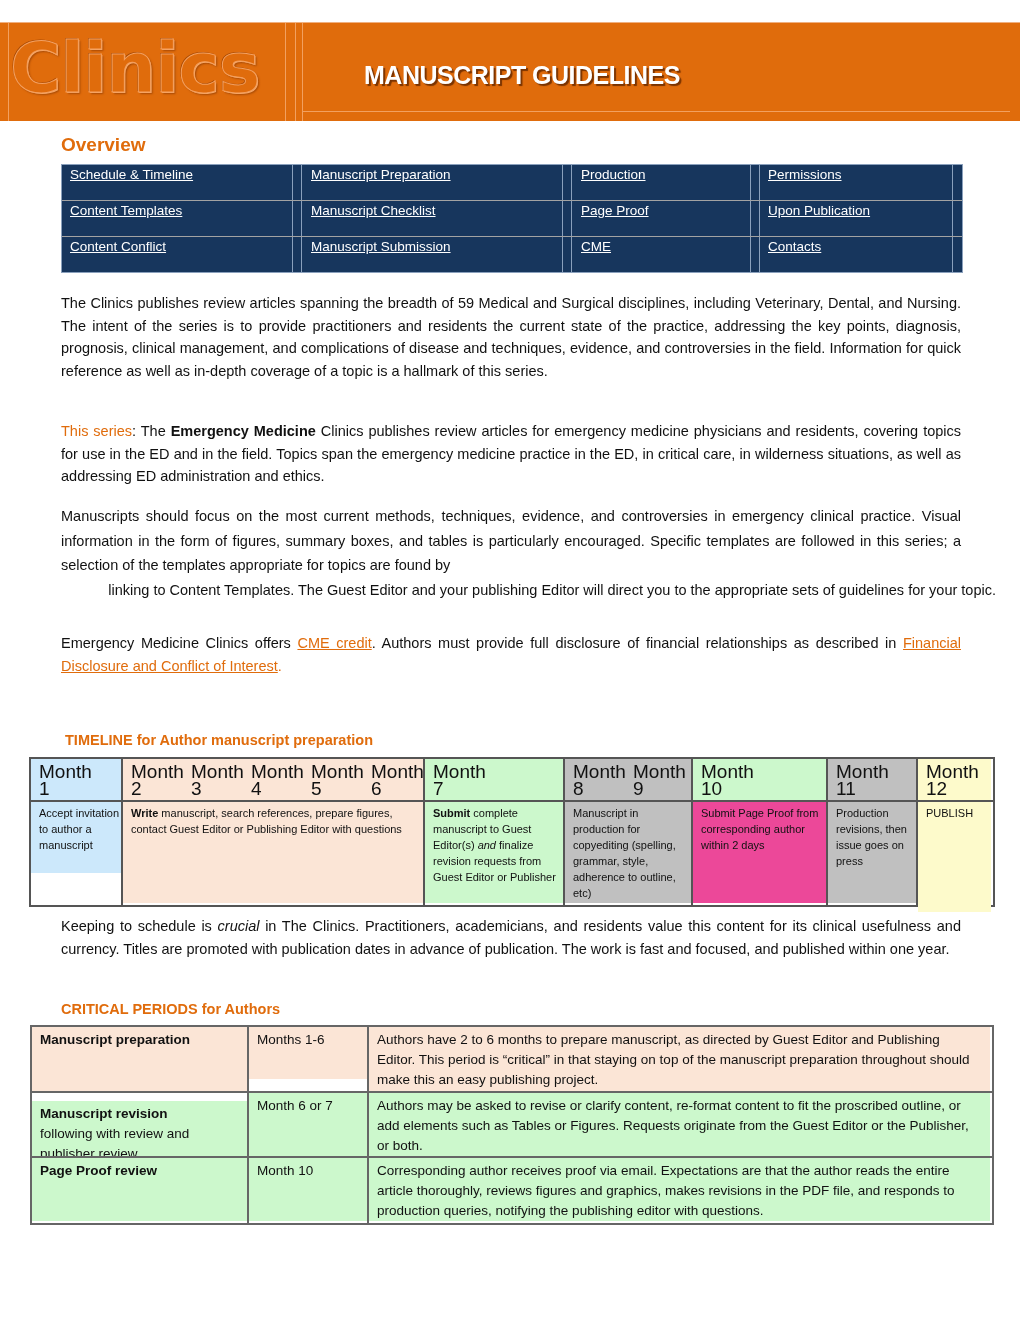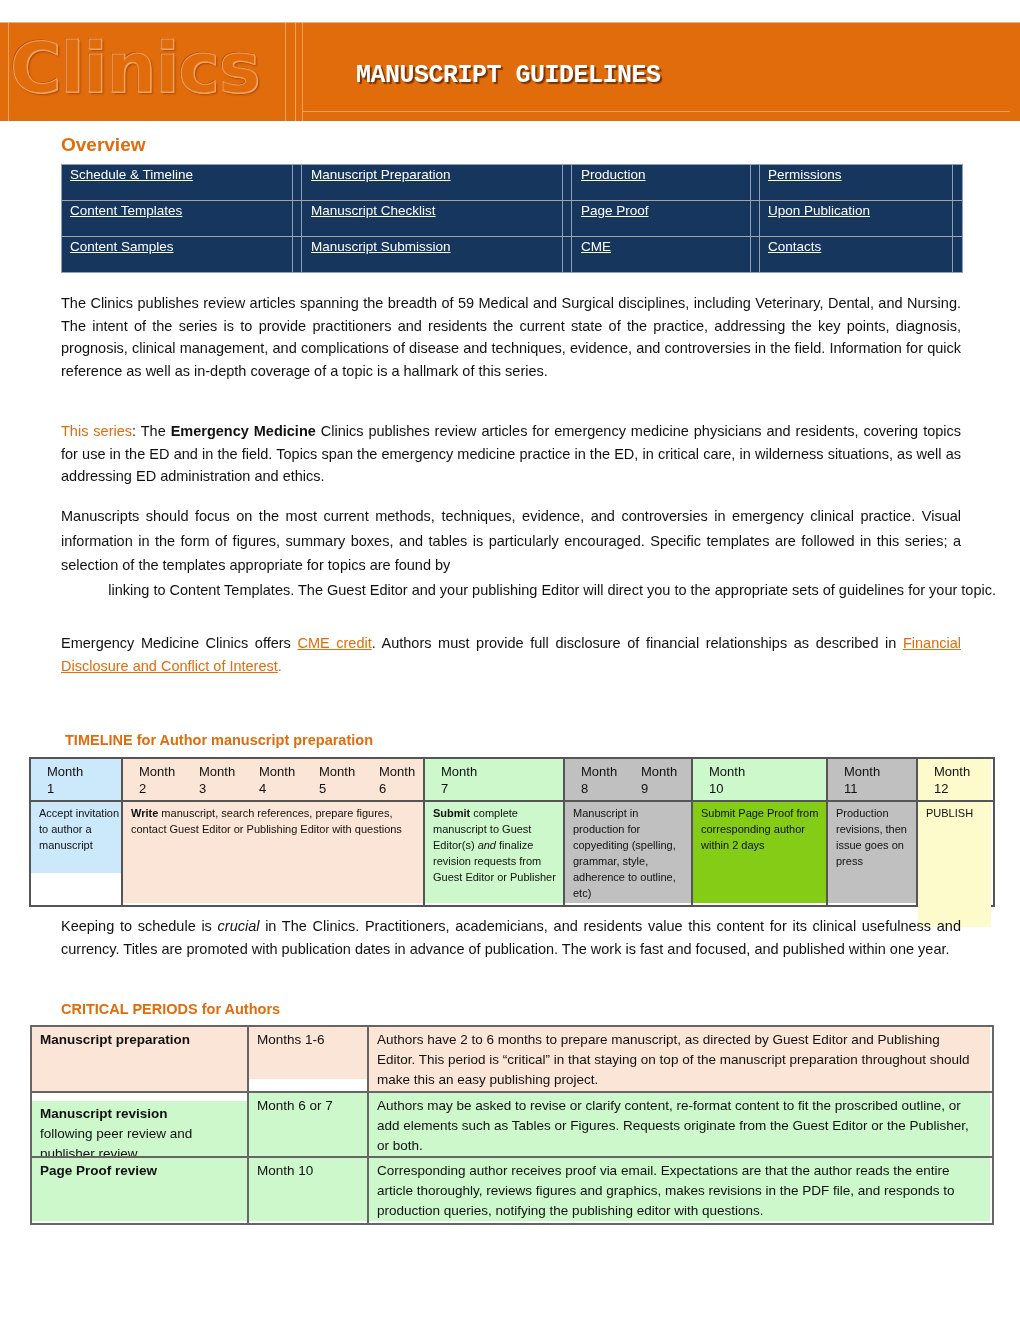"MANUSCRIPT GUIDELINES" .title { font-family: Liberation Mono, monospace -> Liberation Sans, sans-serif; left: 356px -> 364px }
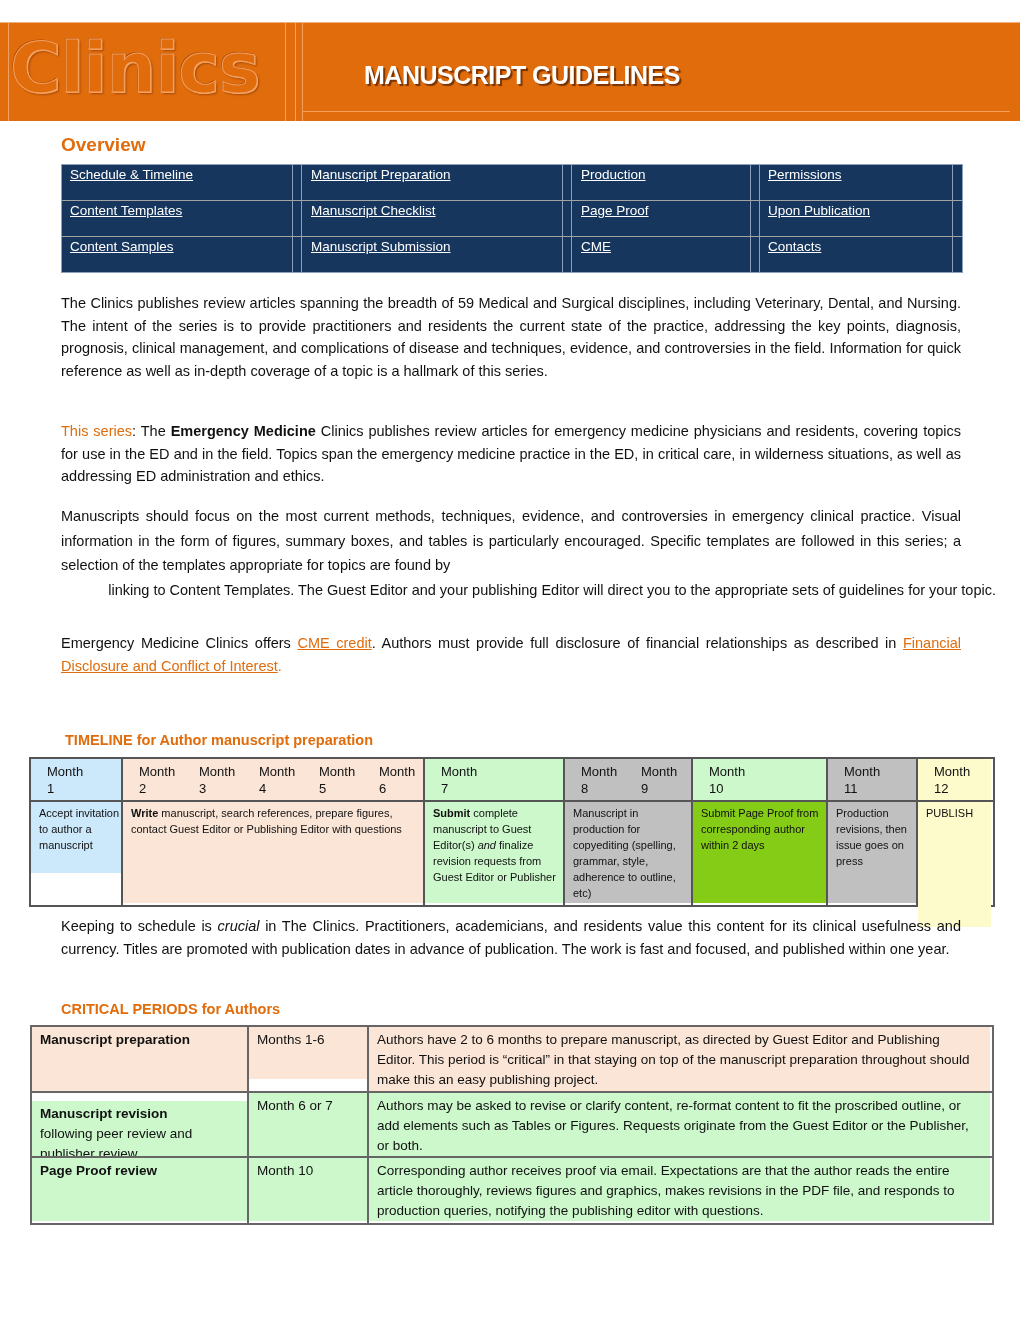"Content Samples" a { text: Samples -> Conflict }
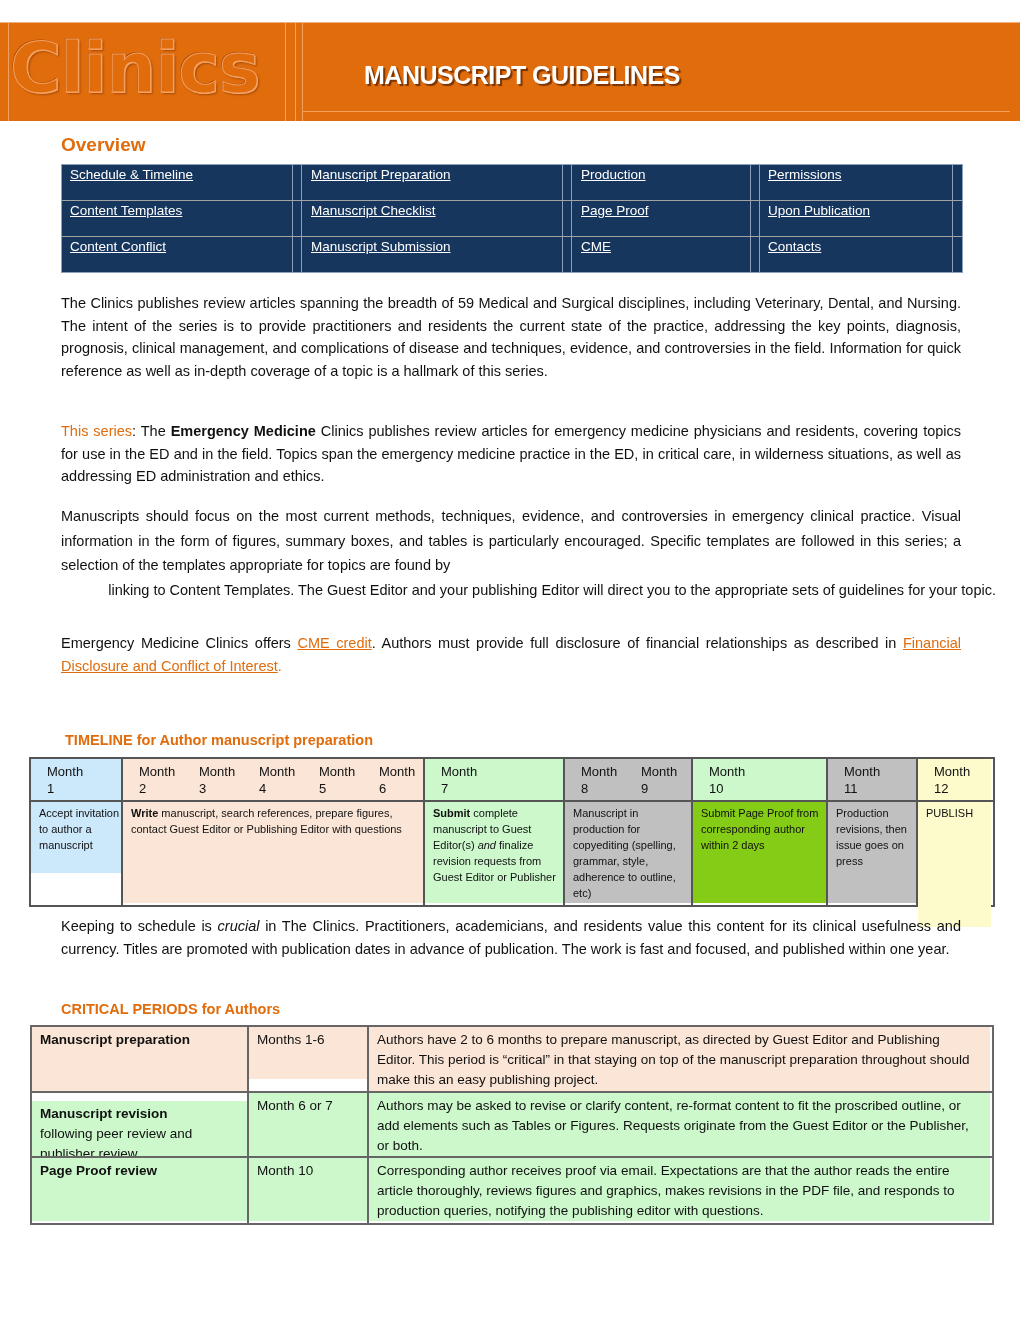"Month" .thead { font-size: 13px -> 19px; padding: 4px 0 0 16px -> 4px 0 0 8px }
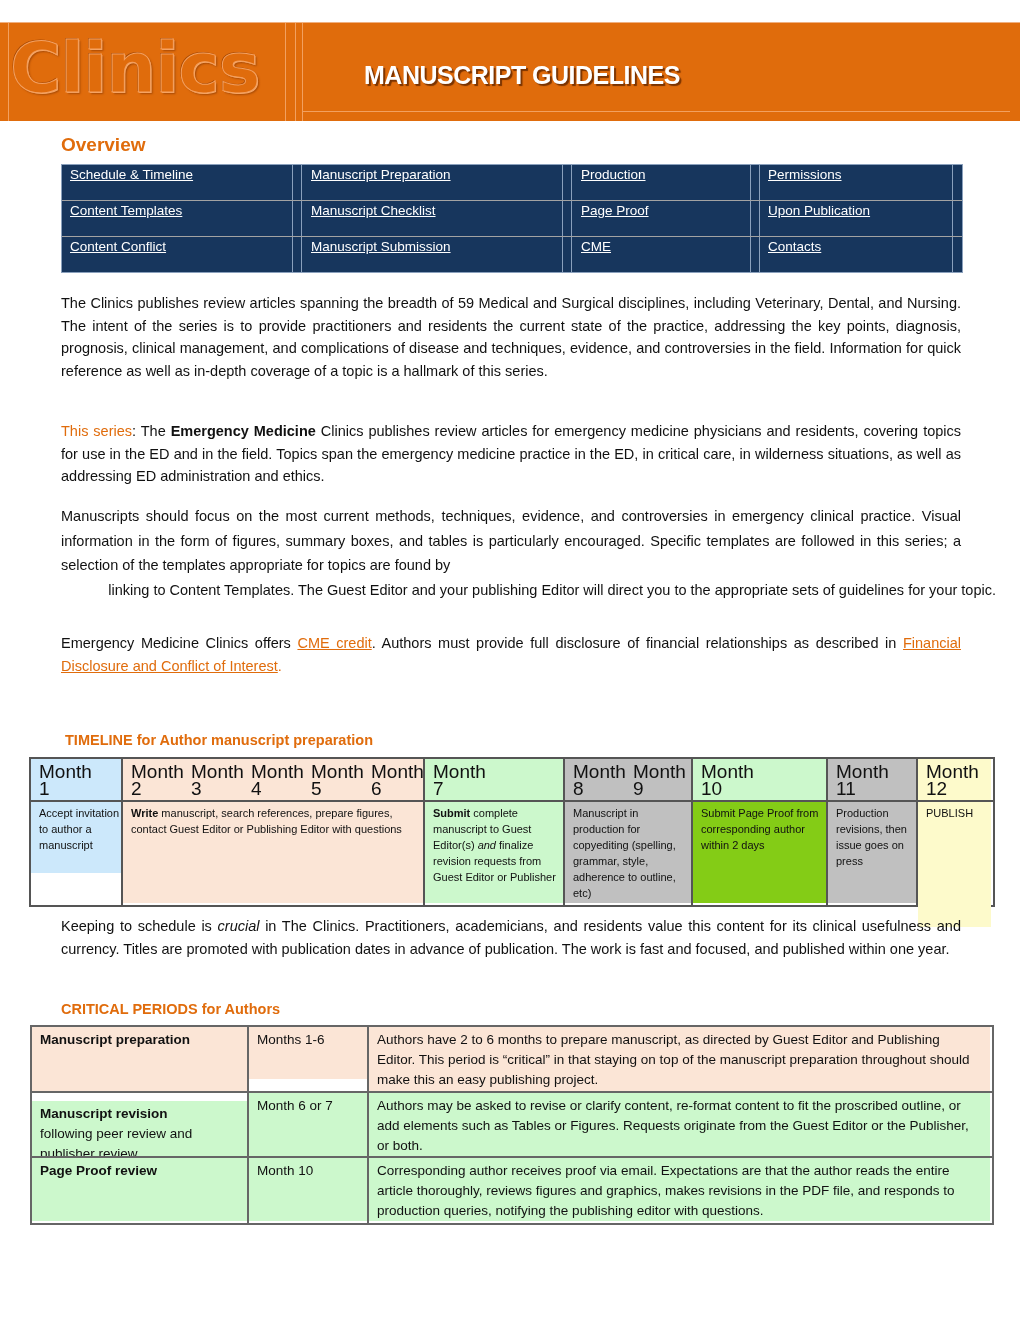"Submit Page Proof from corresponding" div.tcell { background: #84cc16 -> #ec4899 }
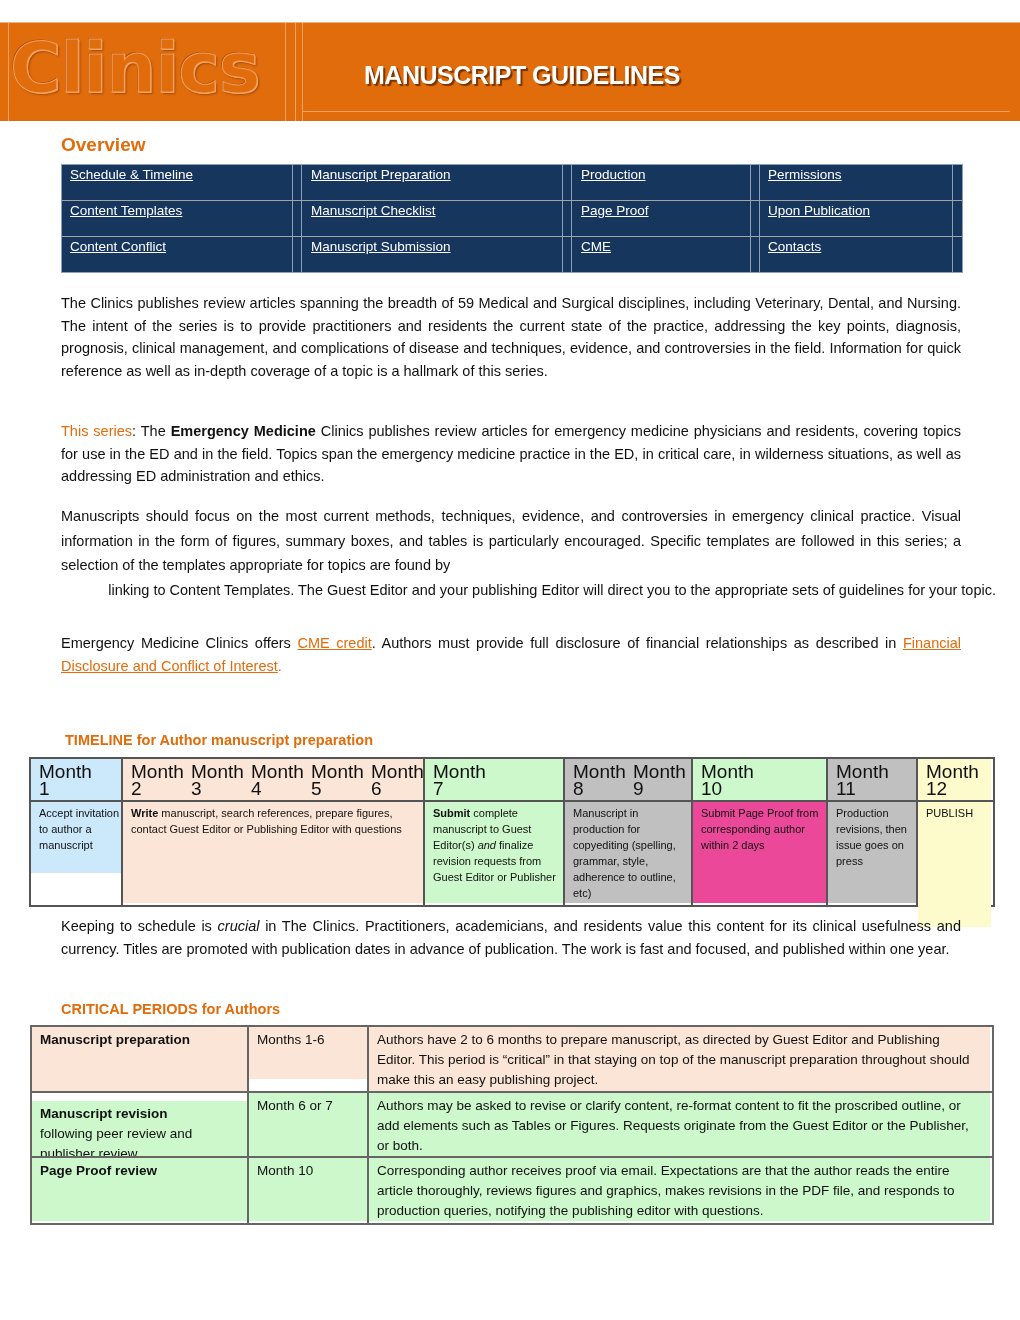"PUBLISH" div.tcell { height: 125px -> 110px }
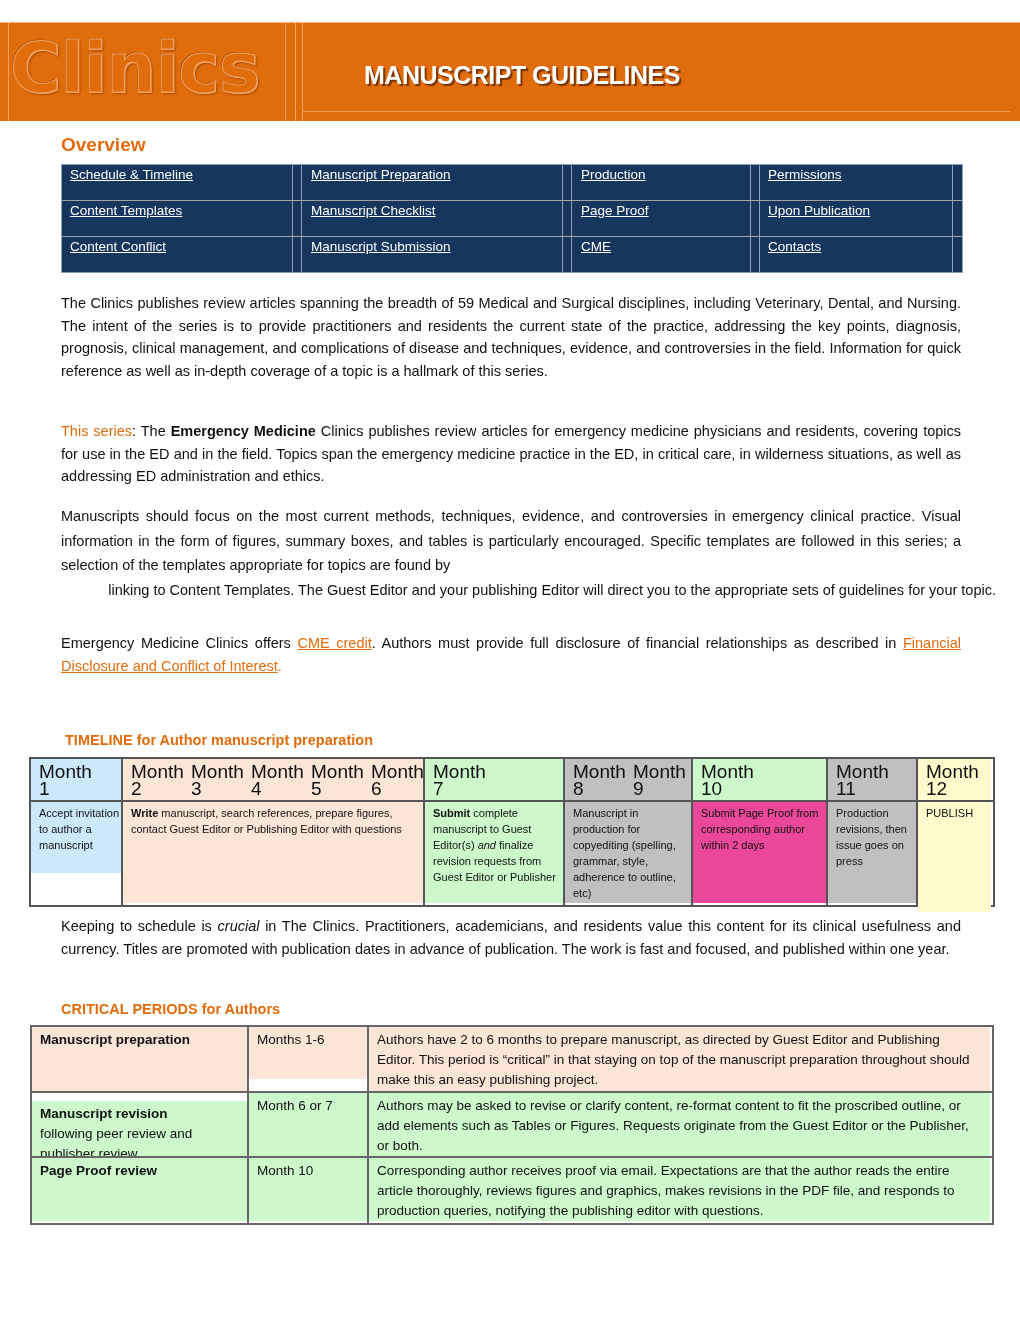"following peer review and publisher" span { text: peer -> with }
